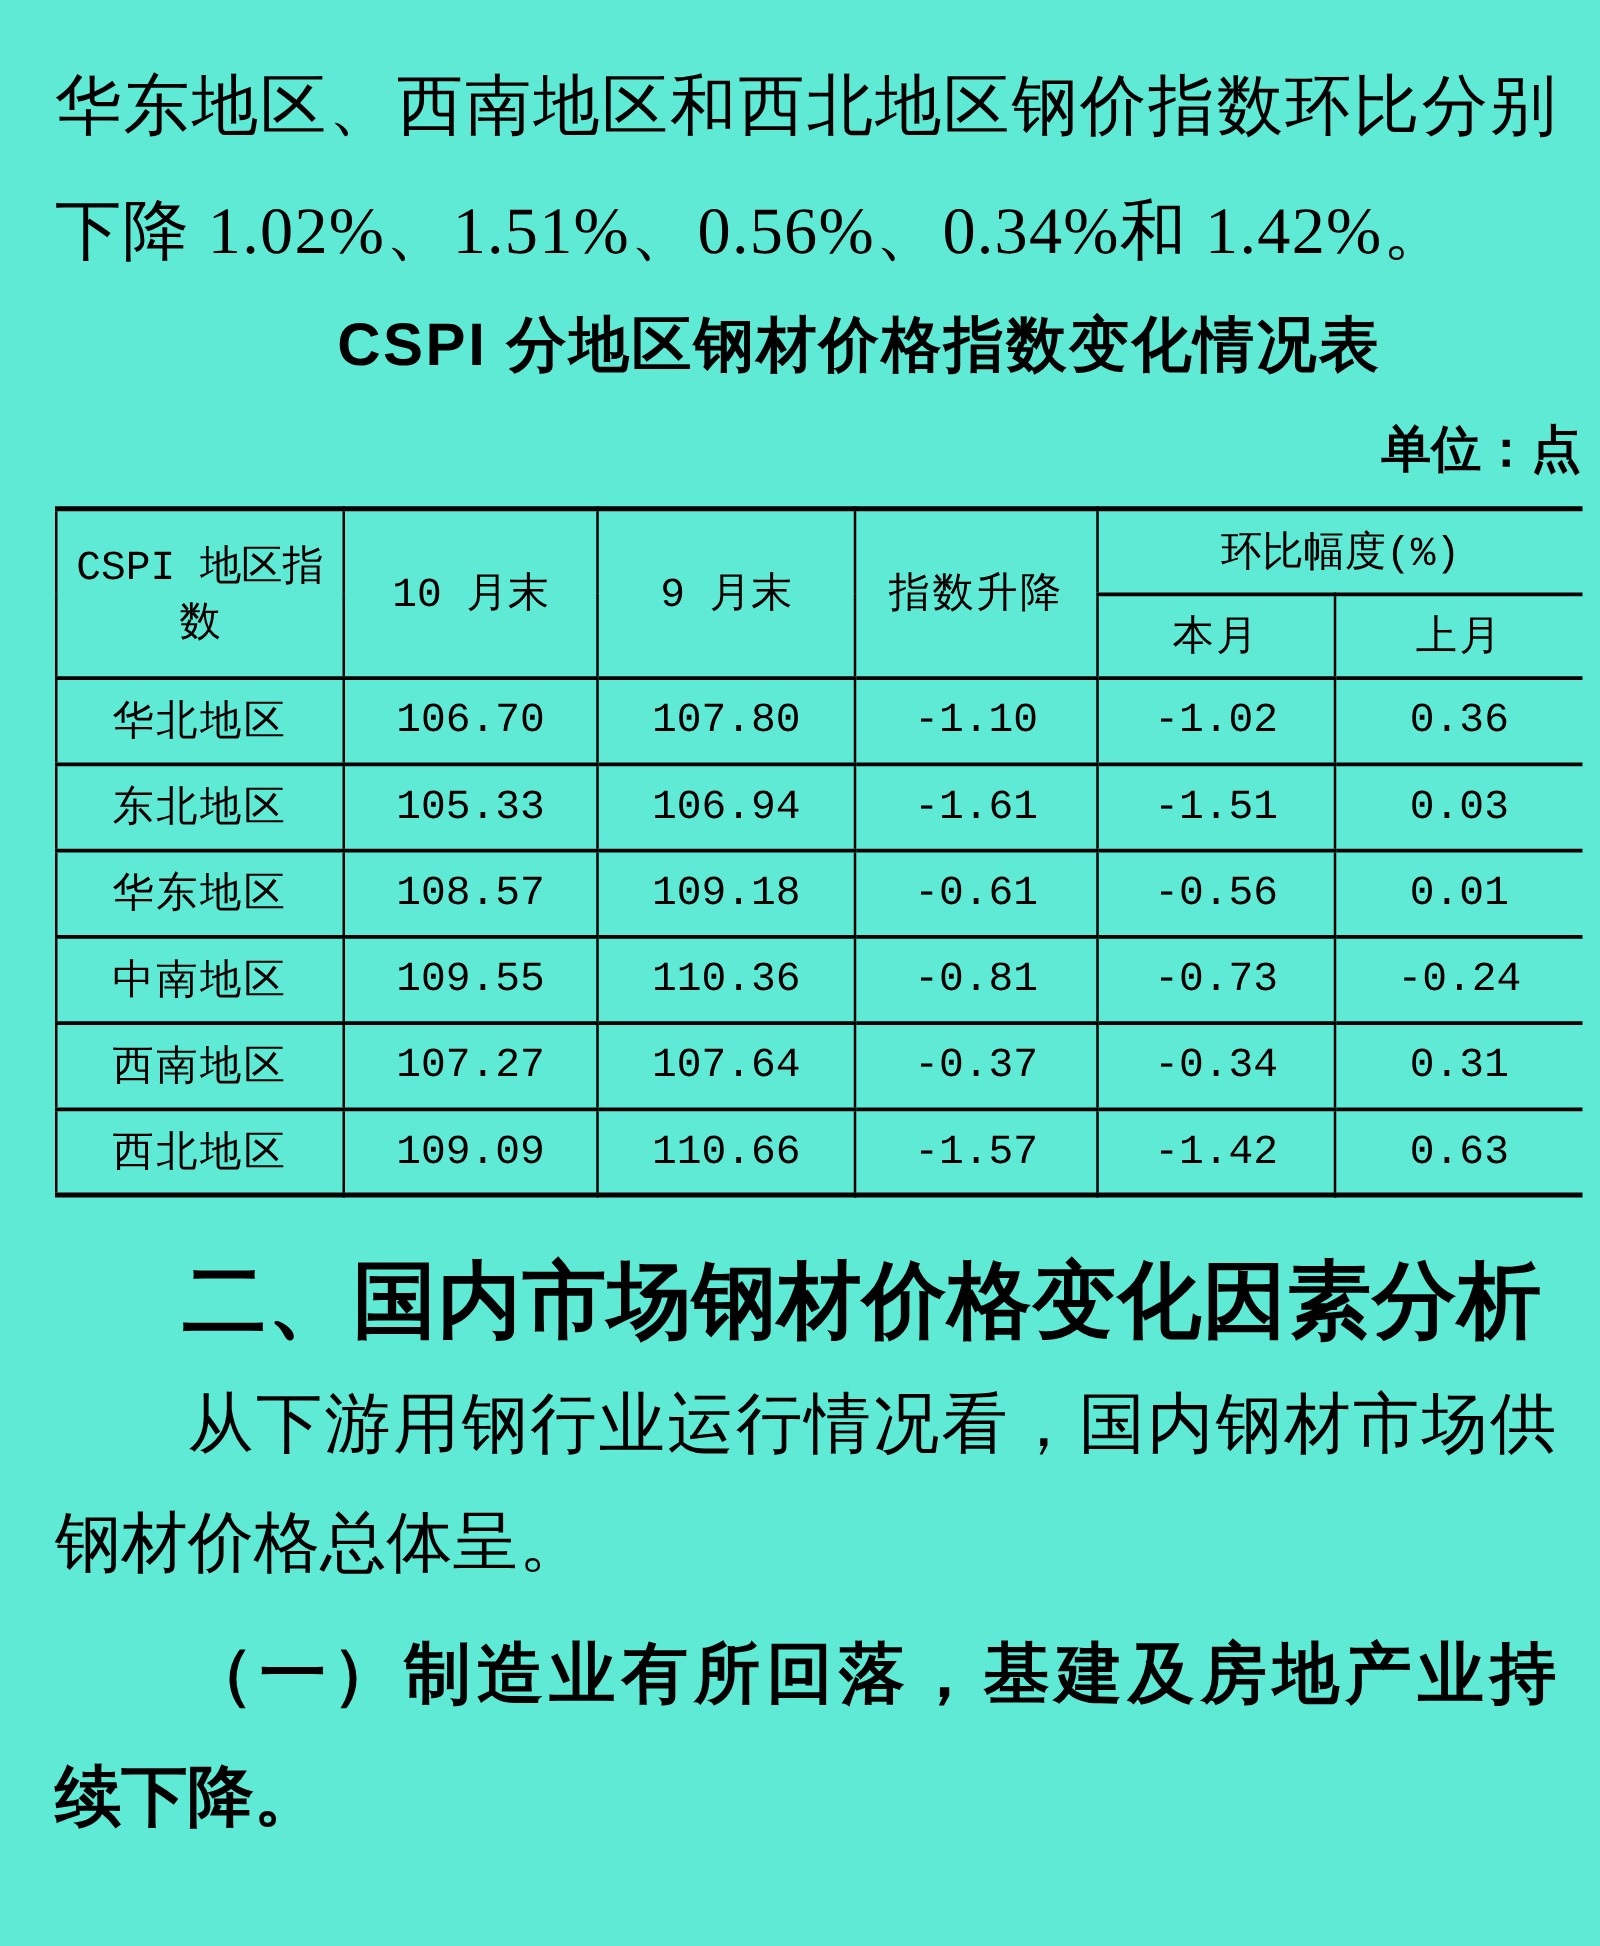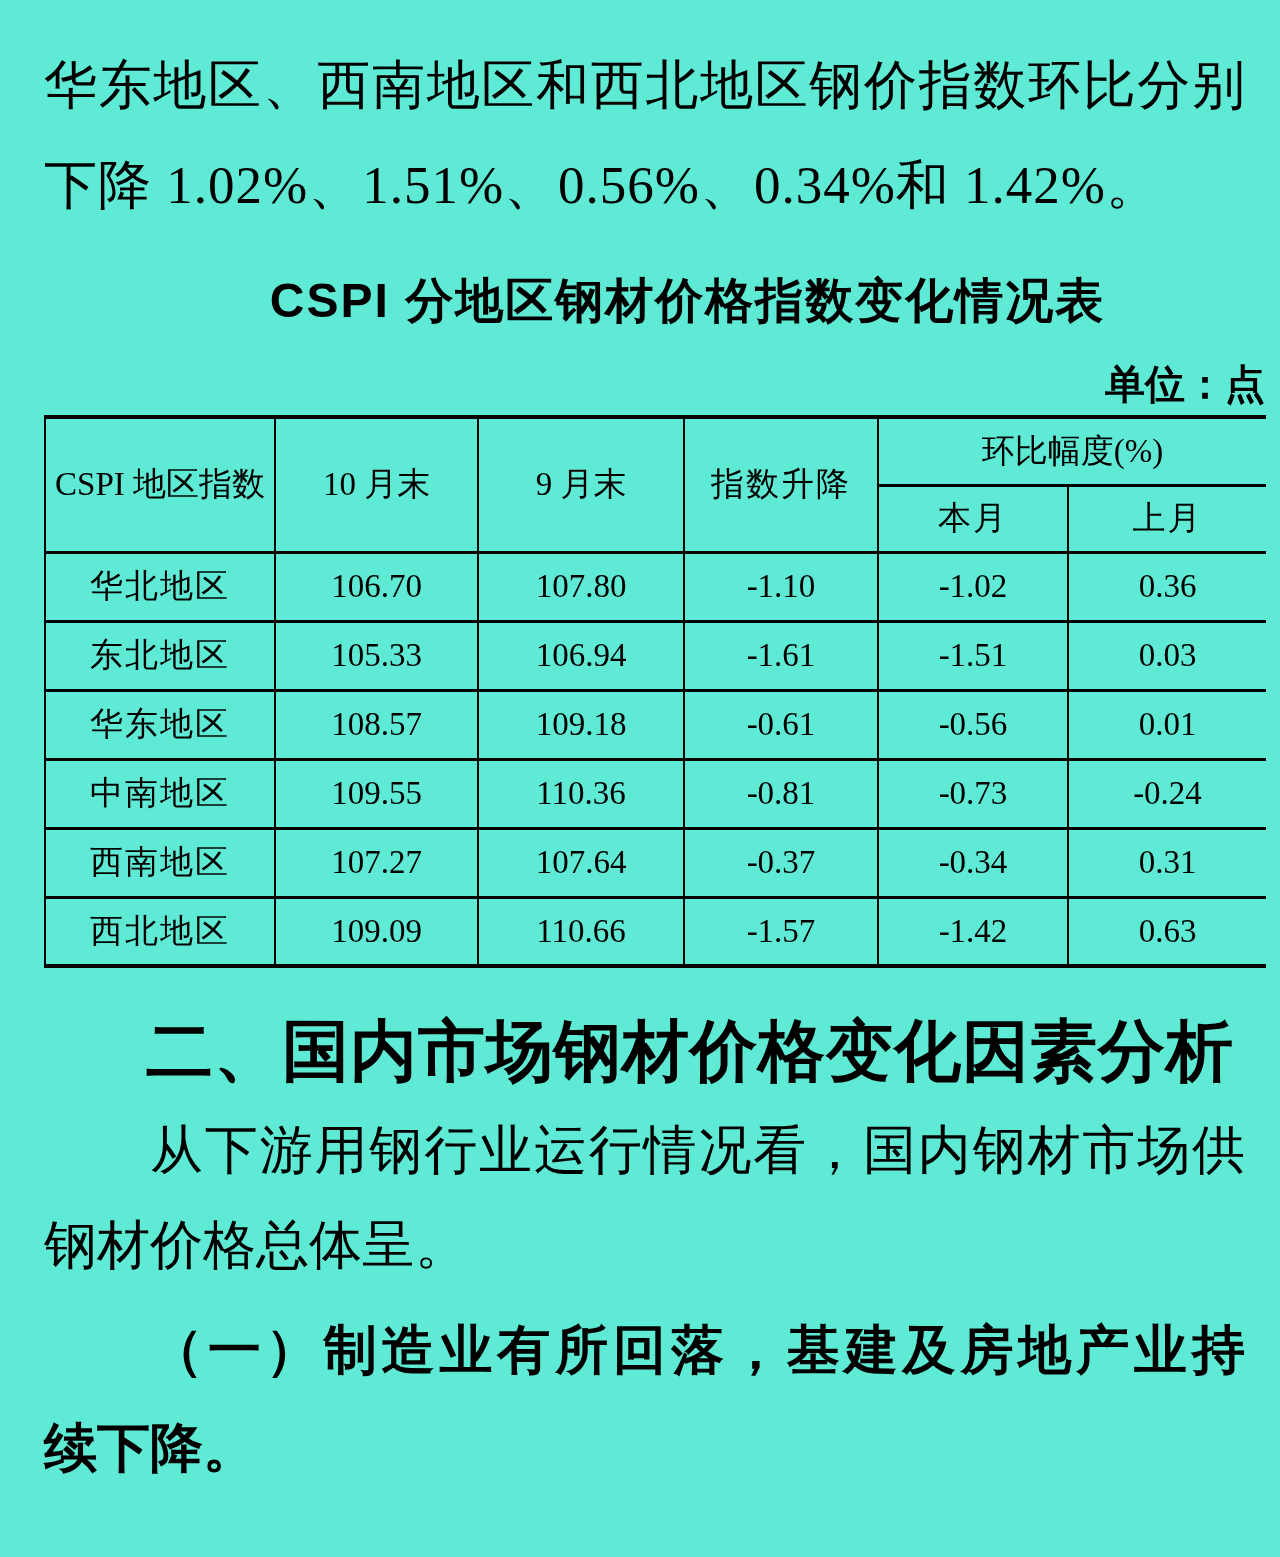"CSPI 分地区钢材价格指数变化情况表" .tbl-title { margin-top: 36px -> 12px }
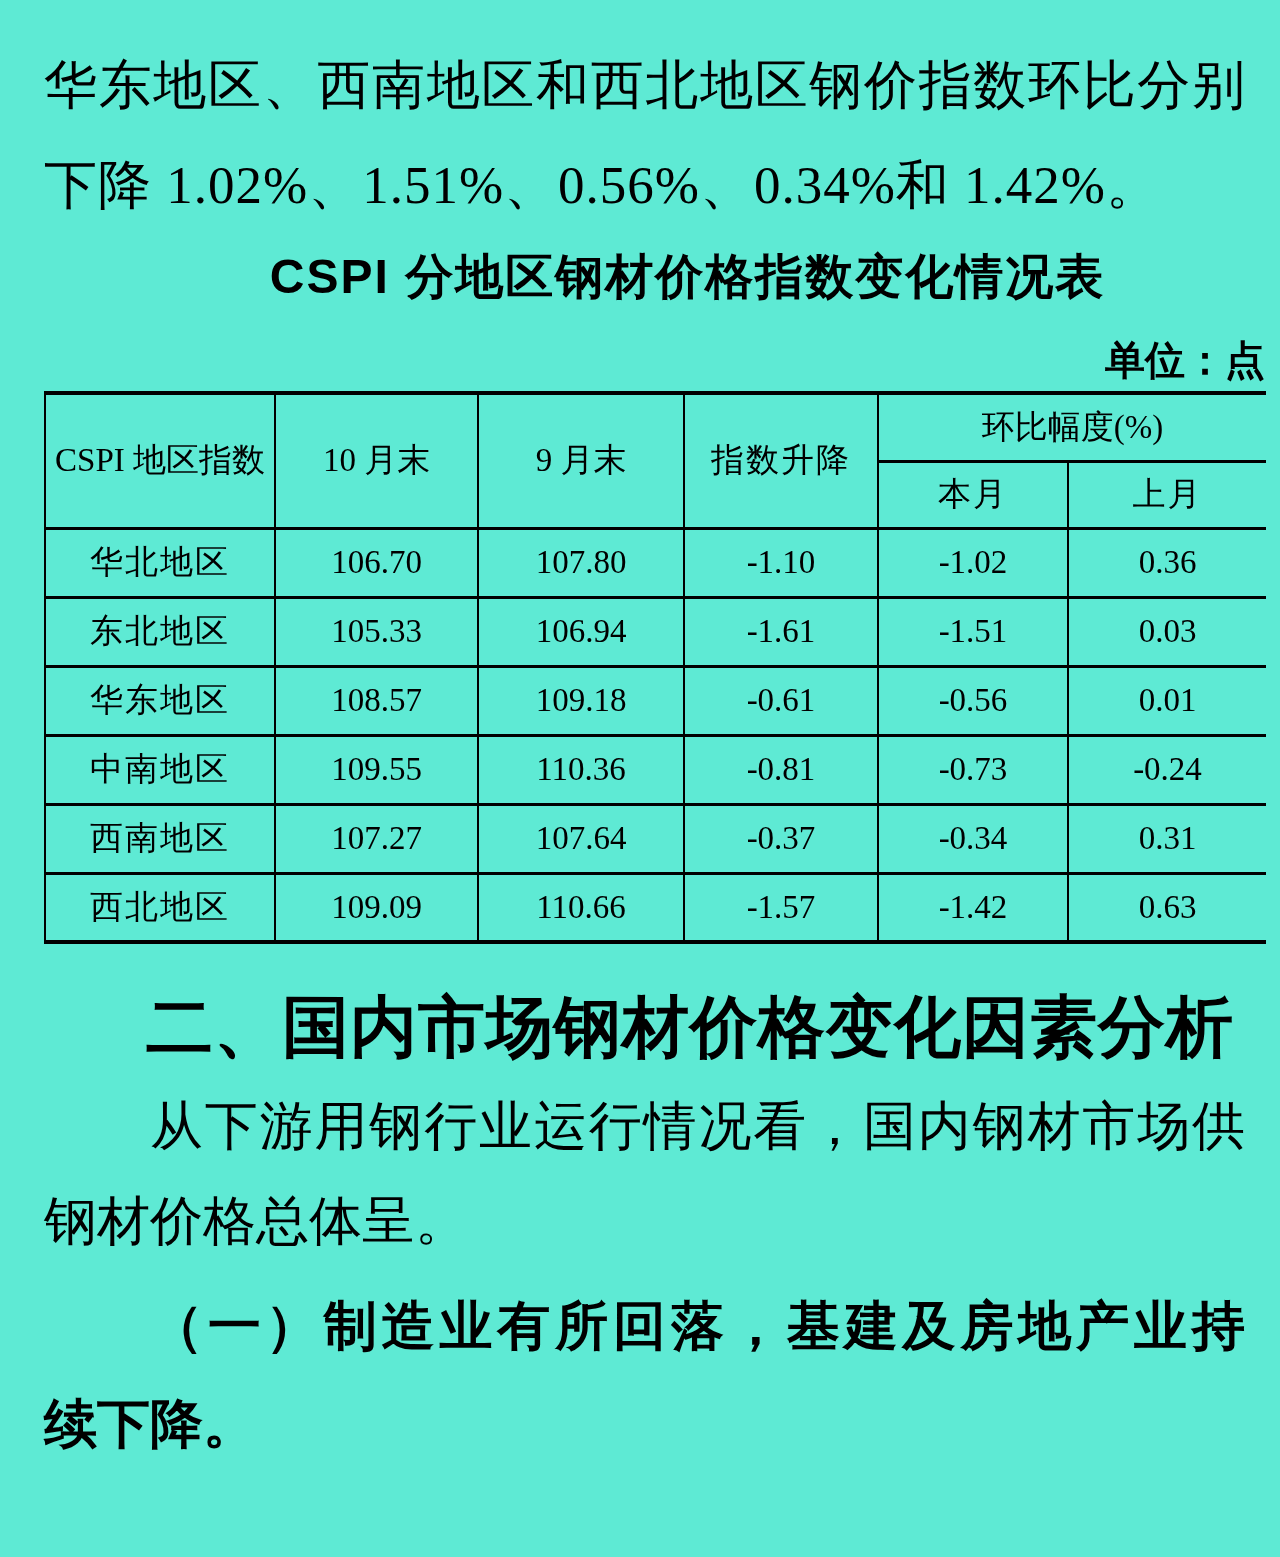"CSPI 地区指数" table.cspi { font-family: none -> Liberation Mono, monospace; margin-top: 6px -> 20px }
